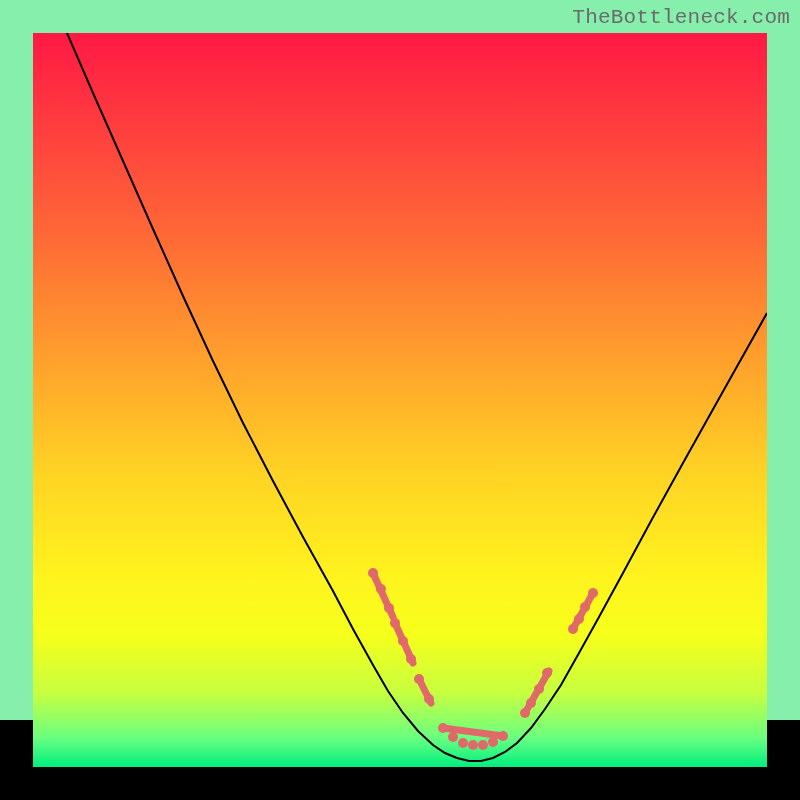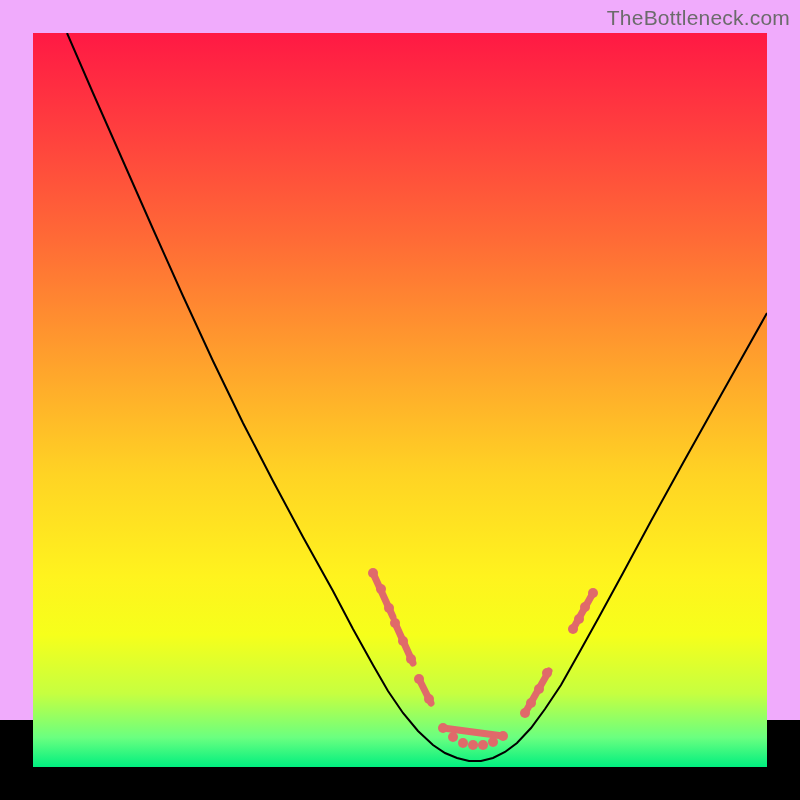"TheBottleneck.com" .frame { background: #f0abfc -> #86efac; font-family: none -> Liberation Mono, monospace }
